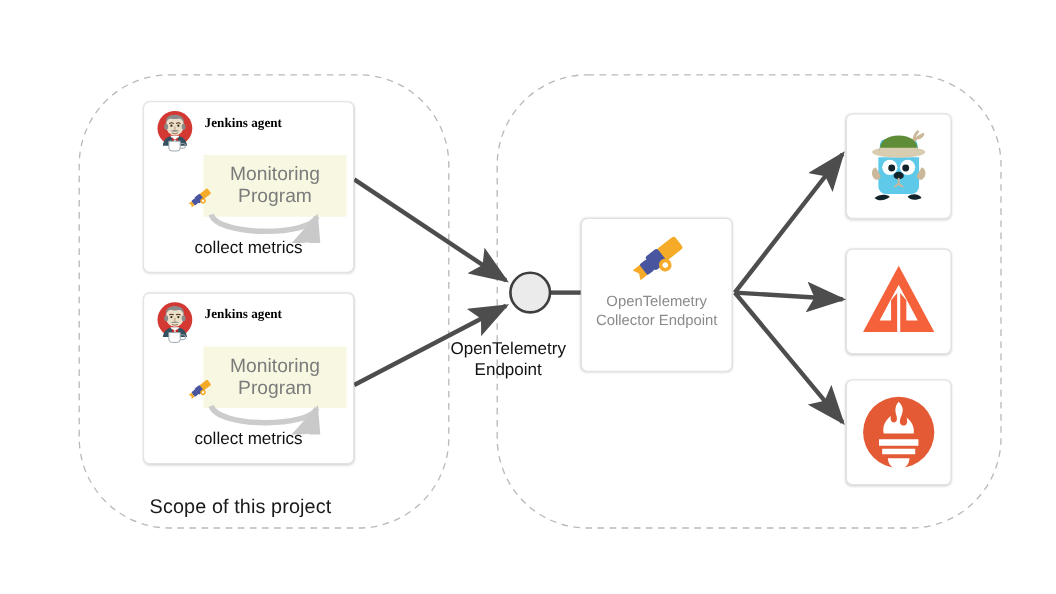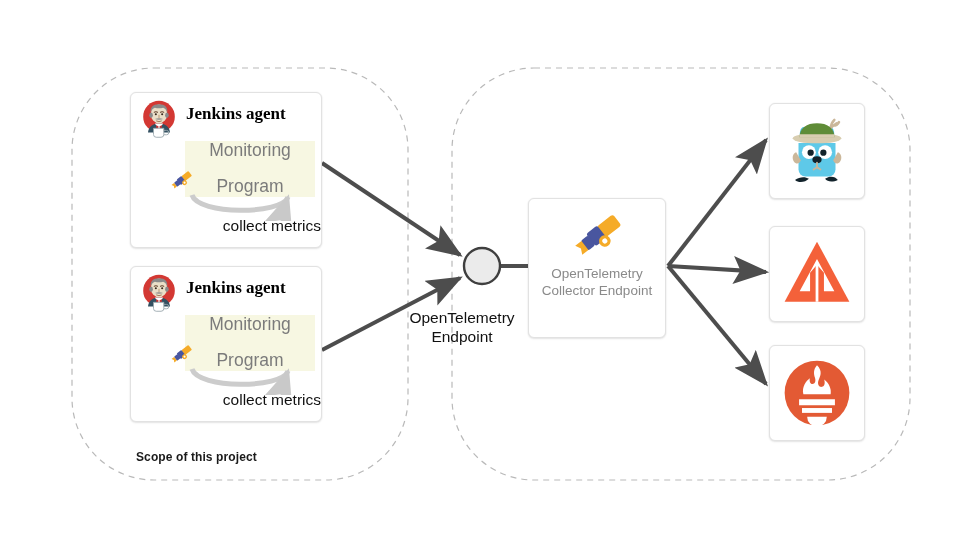"Jenkins agent" .agent-title { font-size: 17px -> 12px }
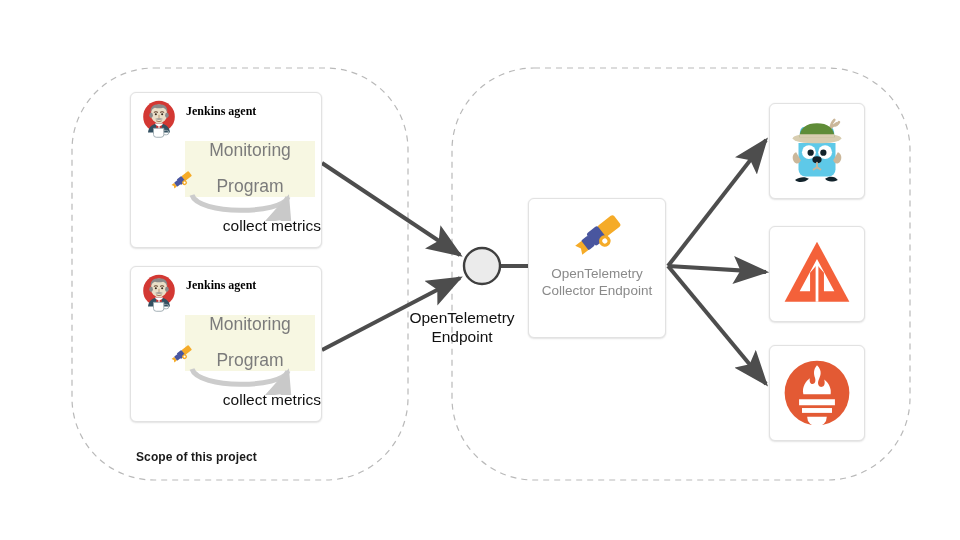"Monitoring" .program-box { justify-content: space-between -> center }
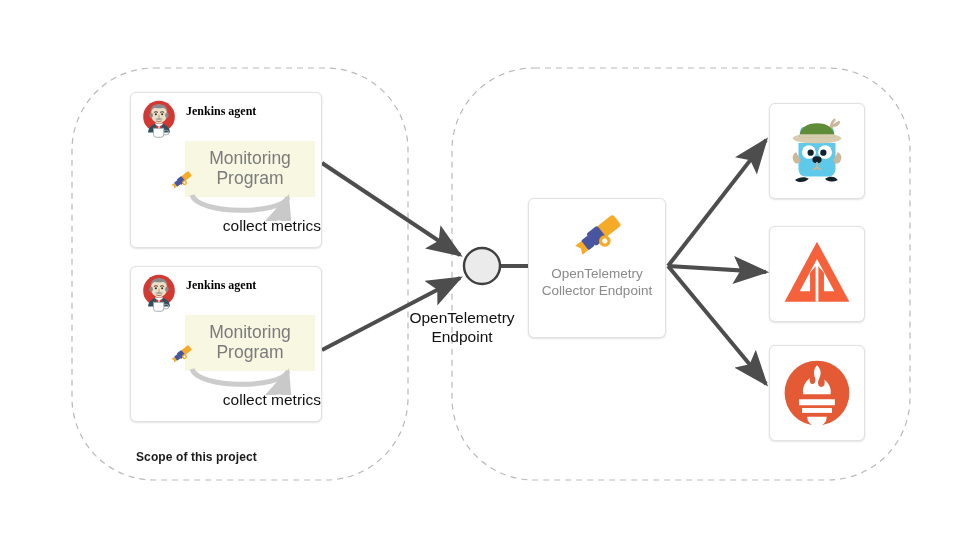"collect metrics" .collect-label { text-align: right -> center }
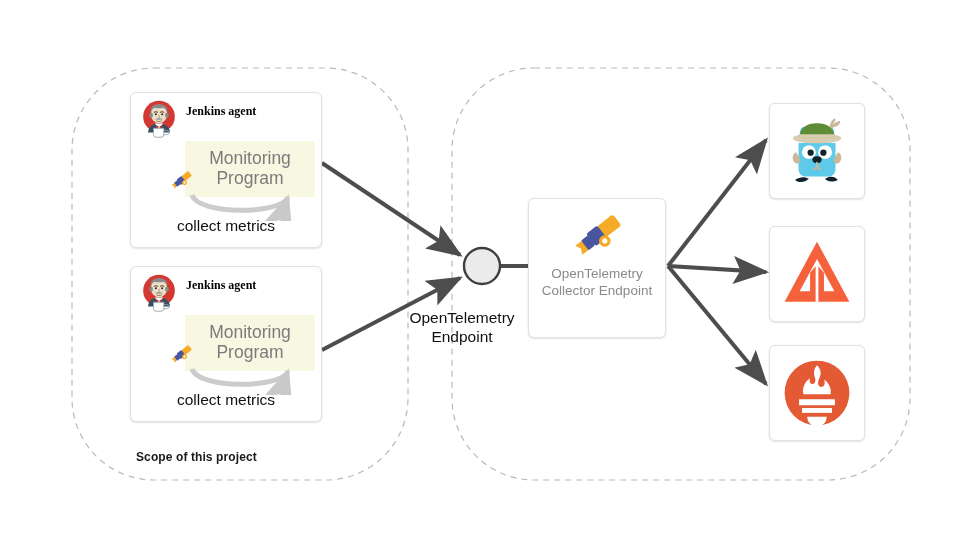"Scope of this project" .region-label { font-size: 12px -> 18px; font-weight: bold -> none }
